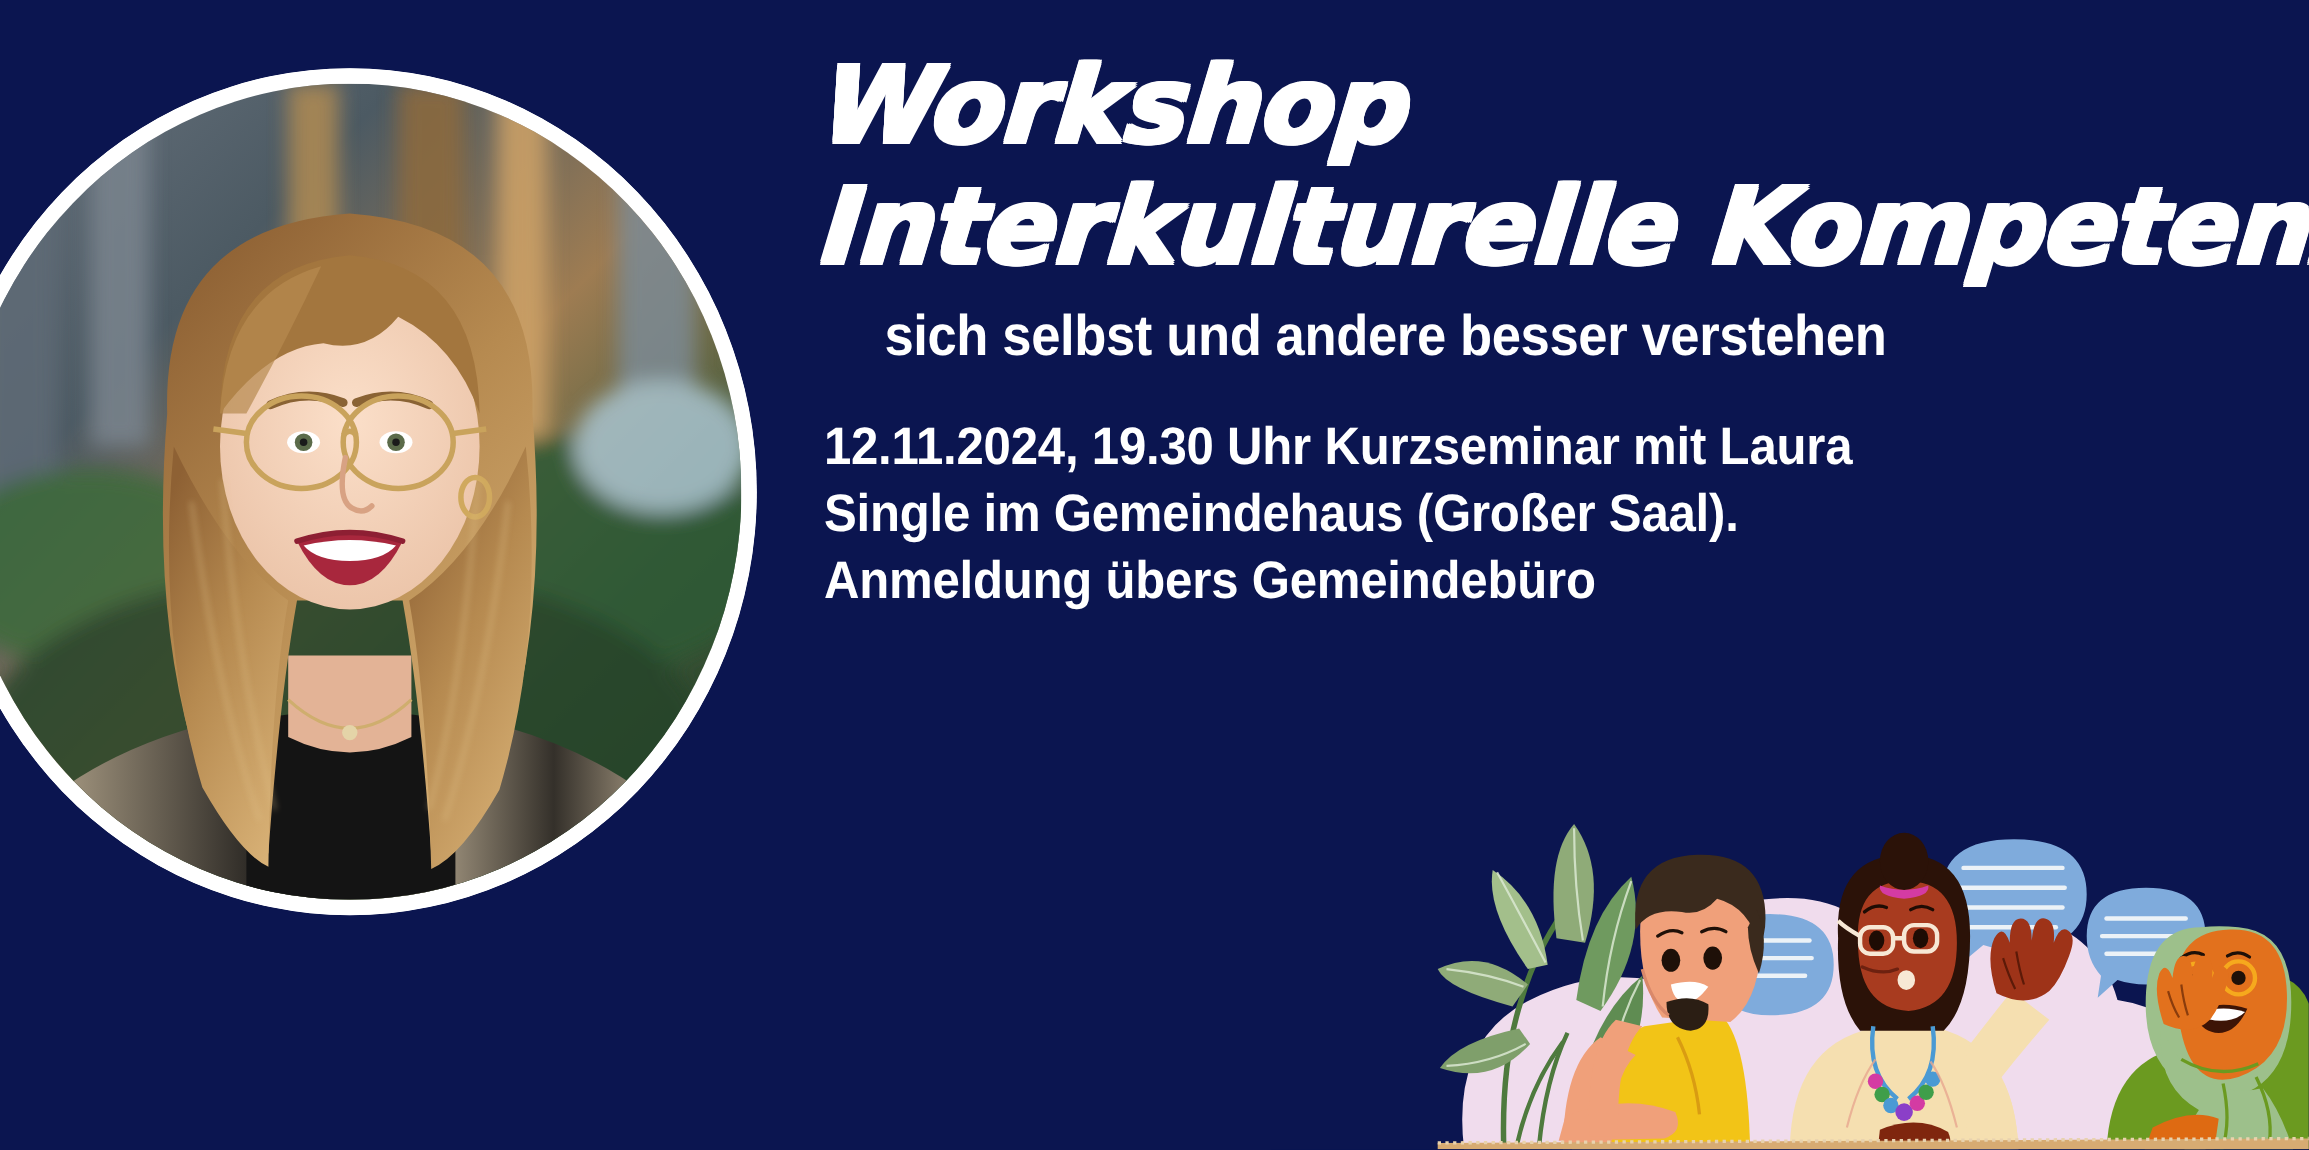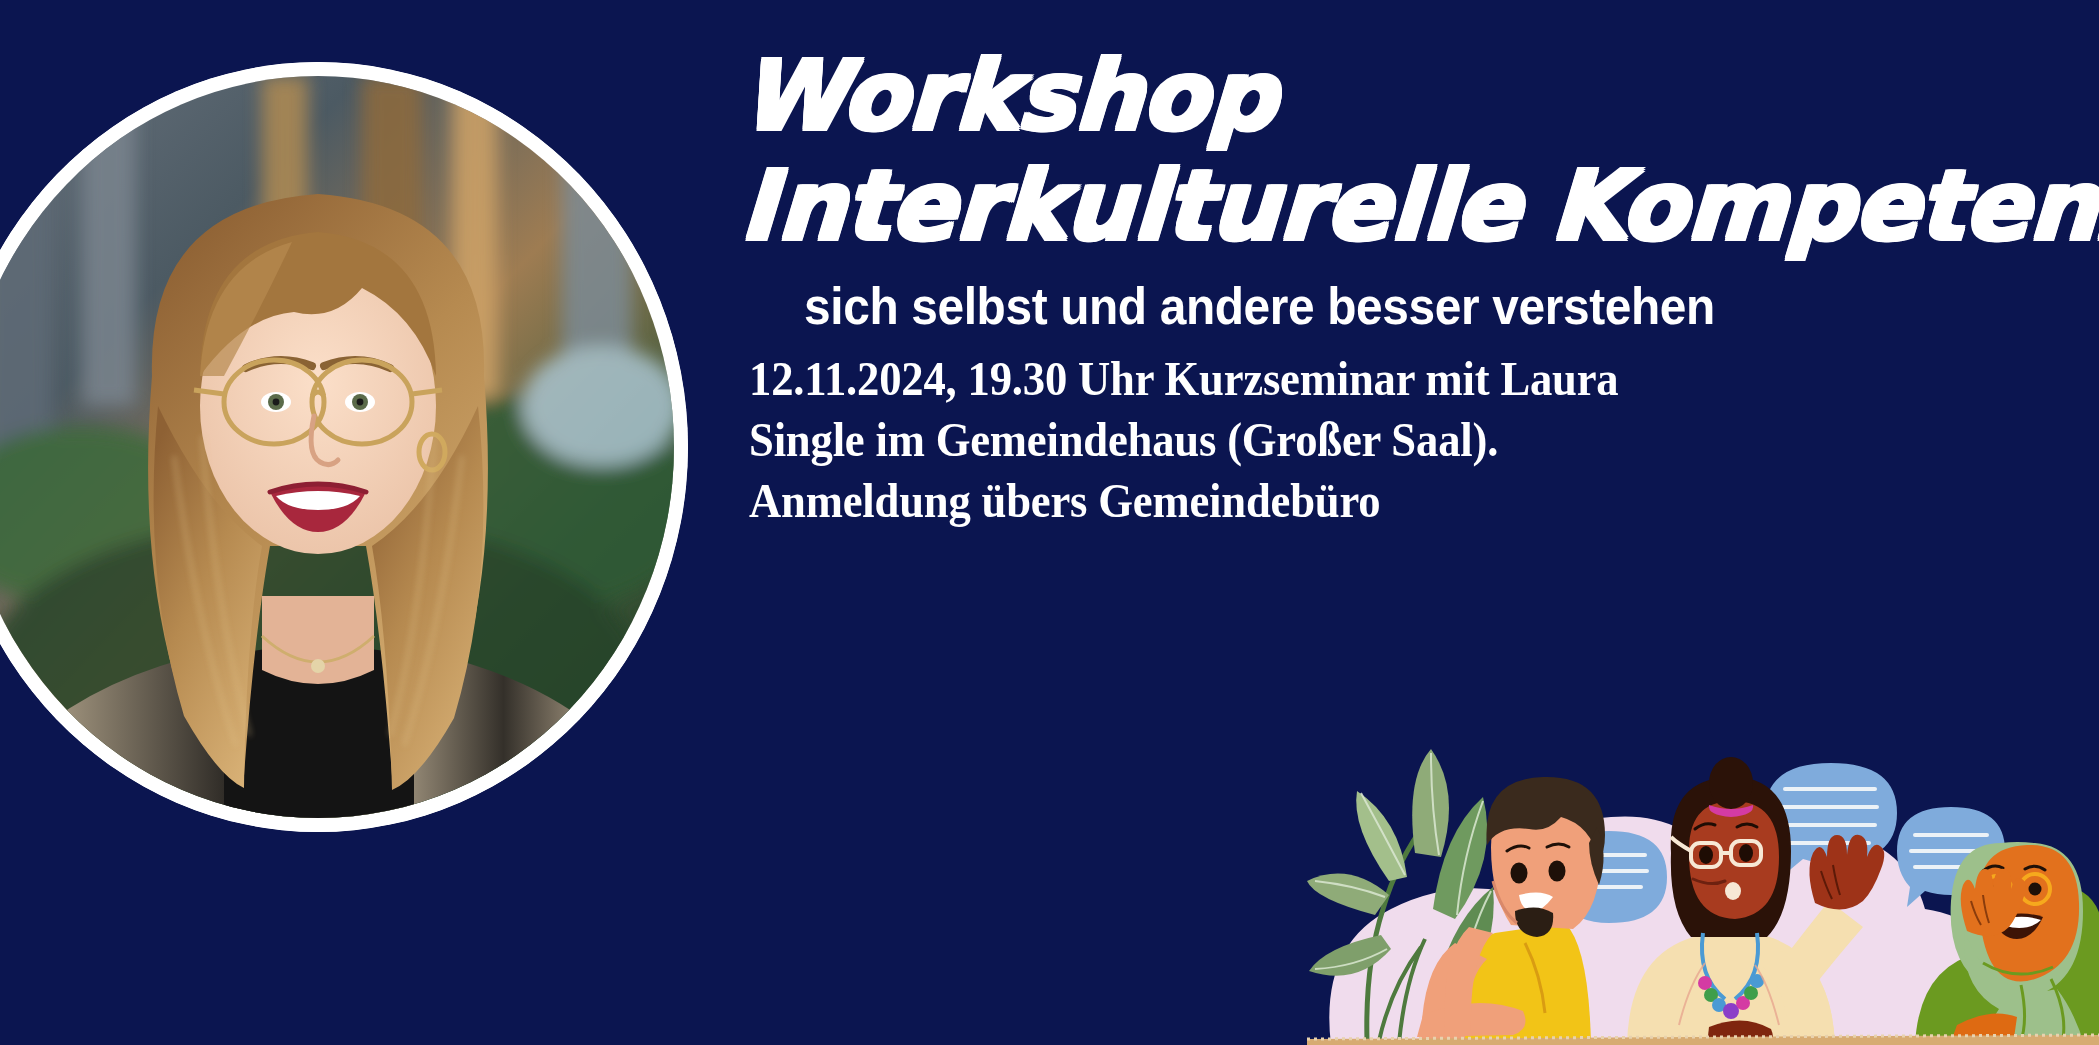"12.11.2024, 19.30 Uhr Kurzseminar mit" #body-text { font-family: Liberation Serif, serif -> Liberation Sans, sans-serif; top: 348px -> 376px }
